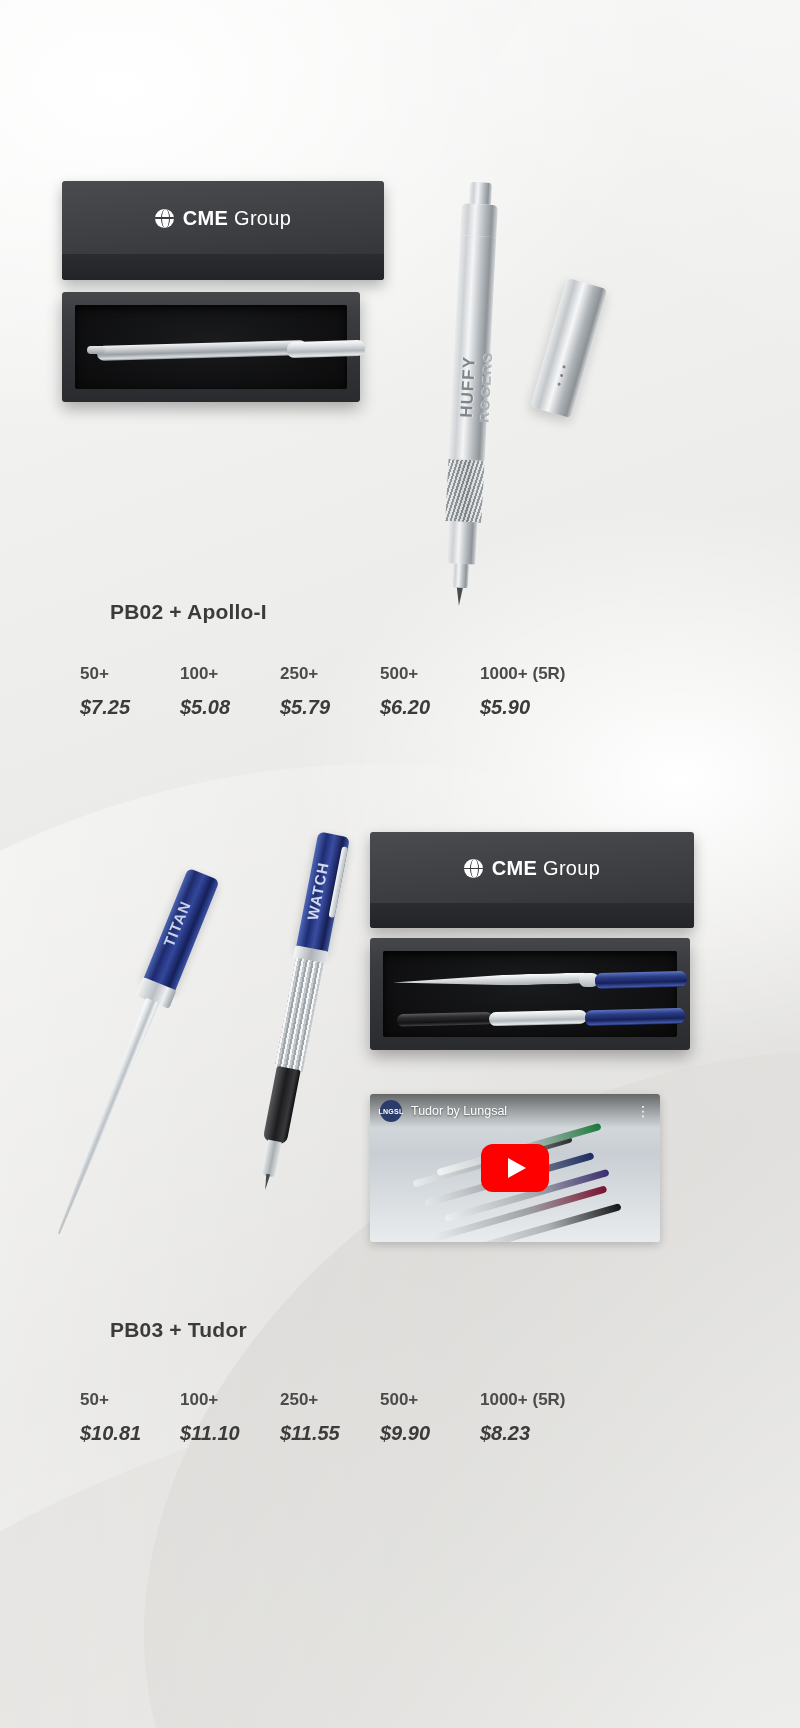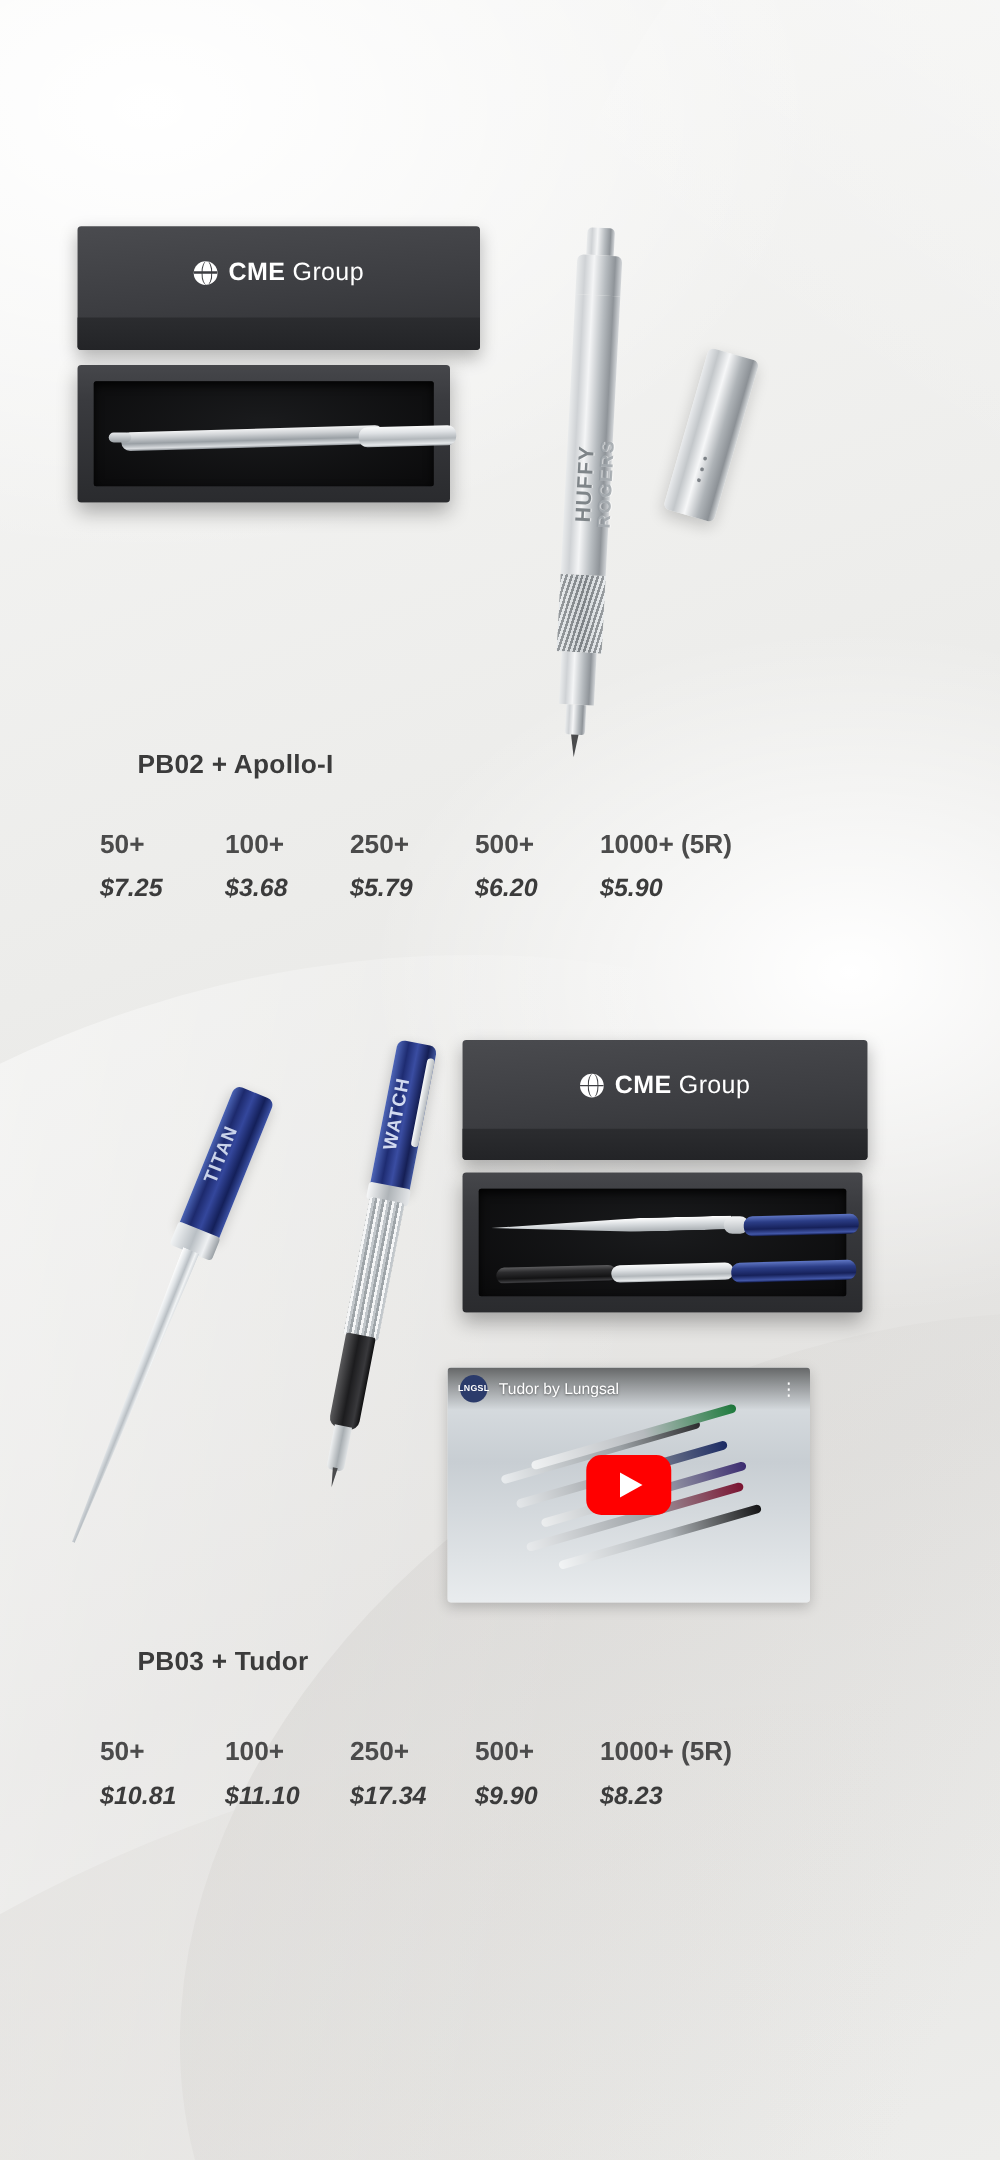"50+" .price-qty { font-size: 21px -> 17px }
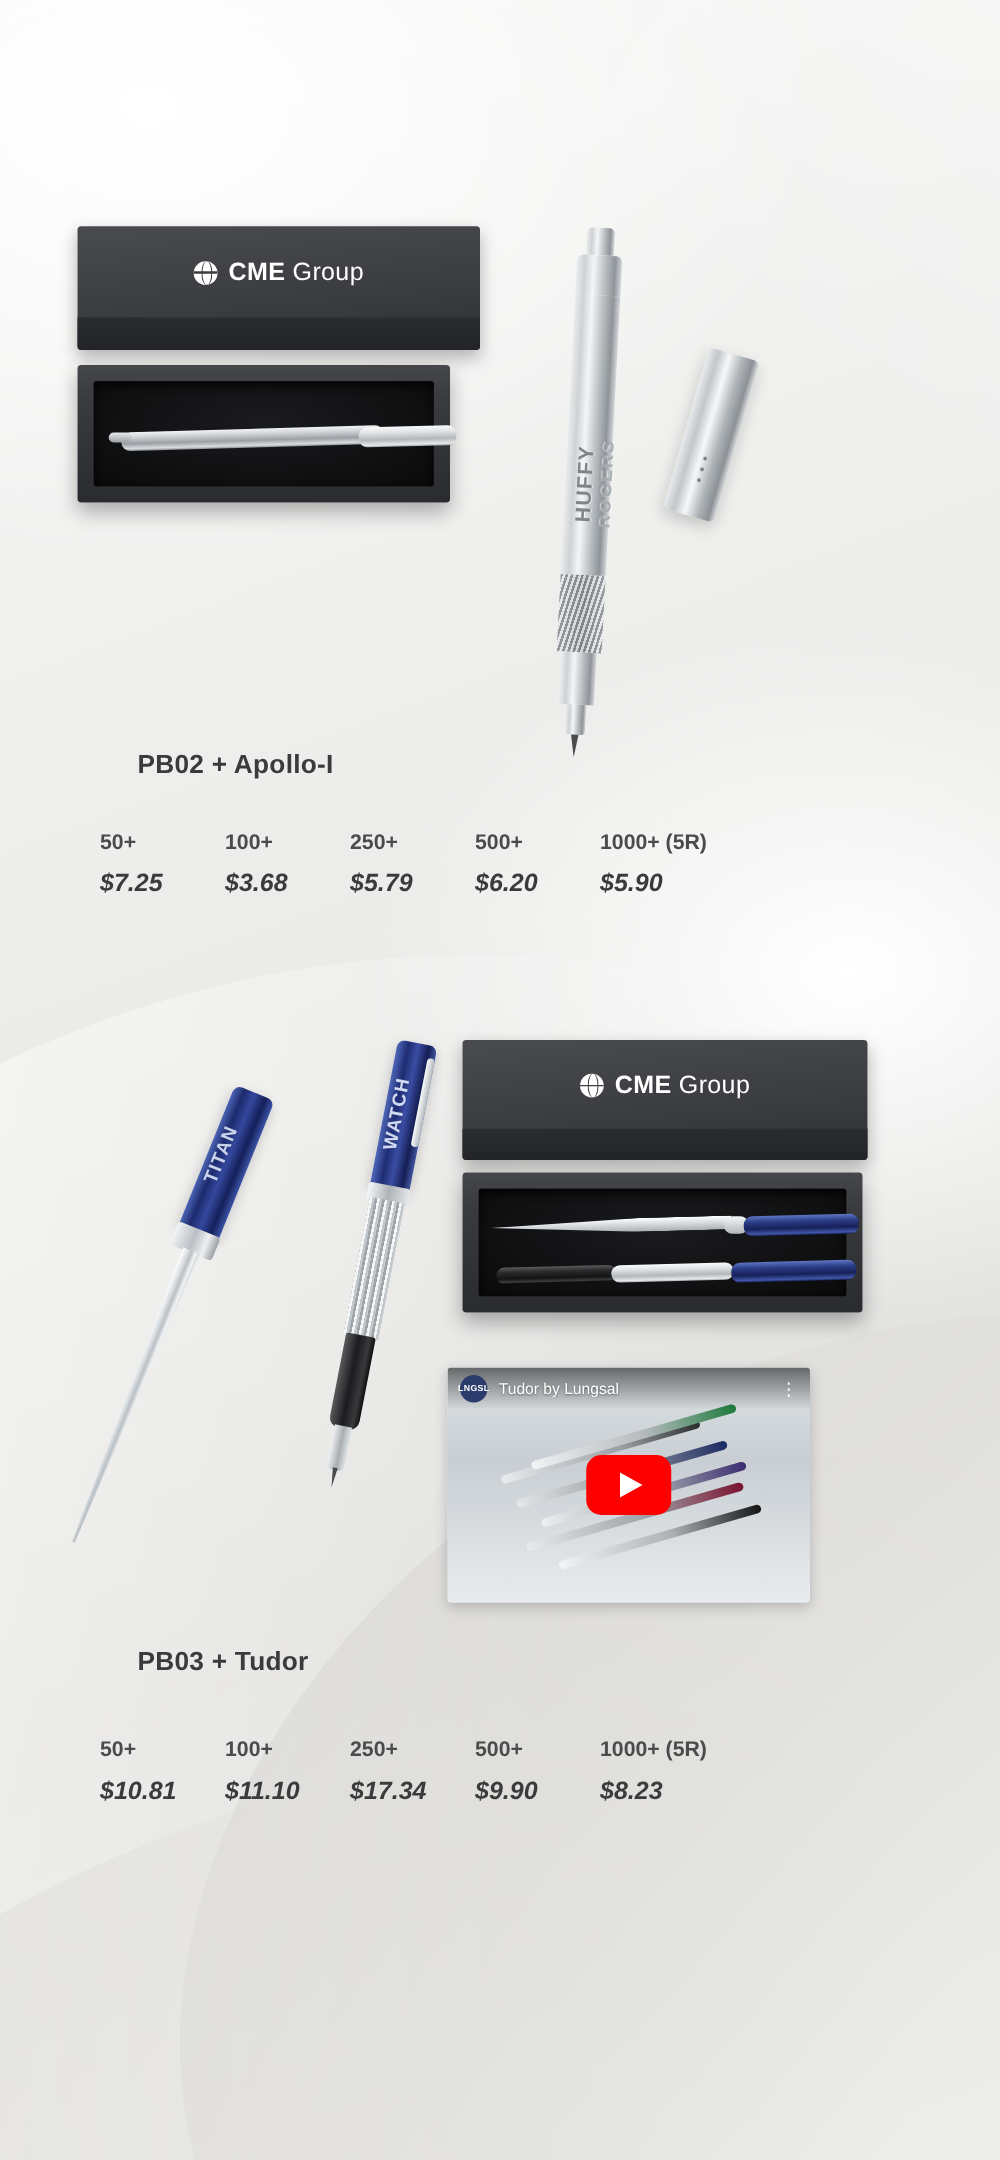"$3.68" div.price-val { text: $3.68 -> $5.08 }
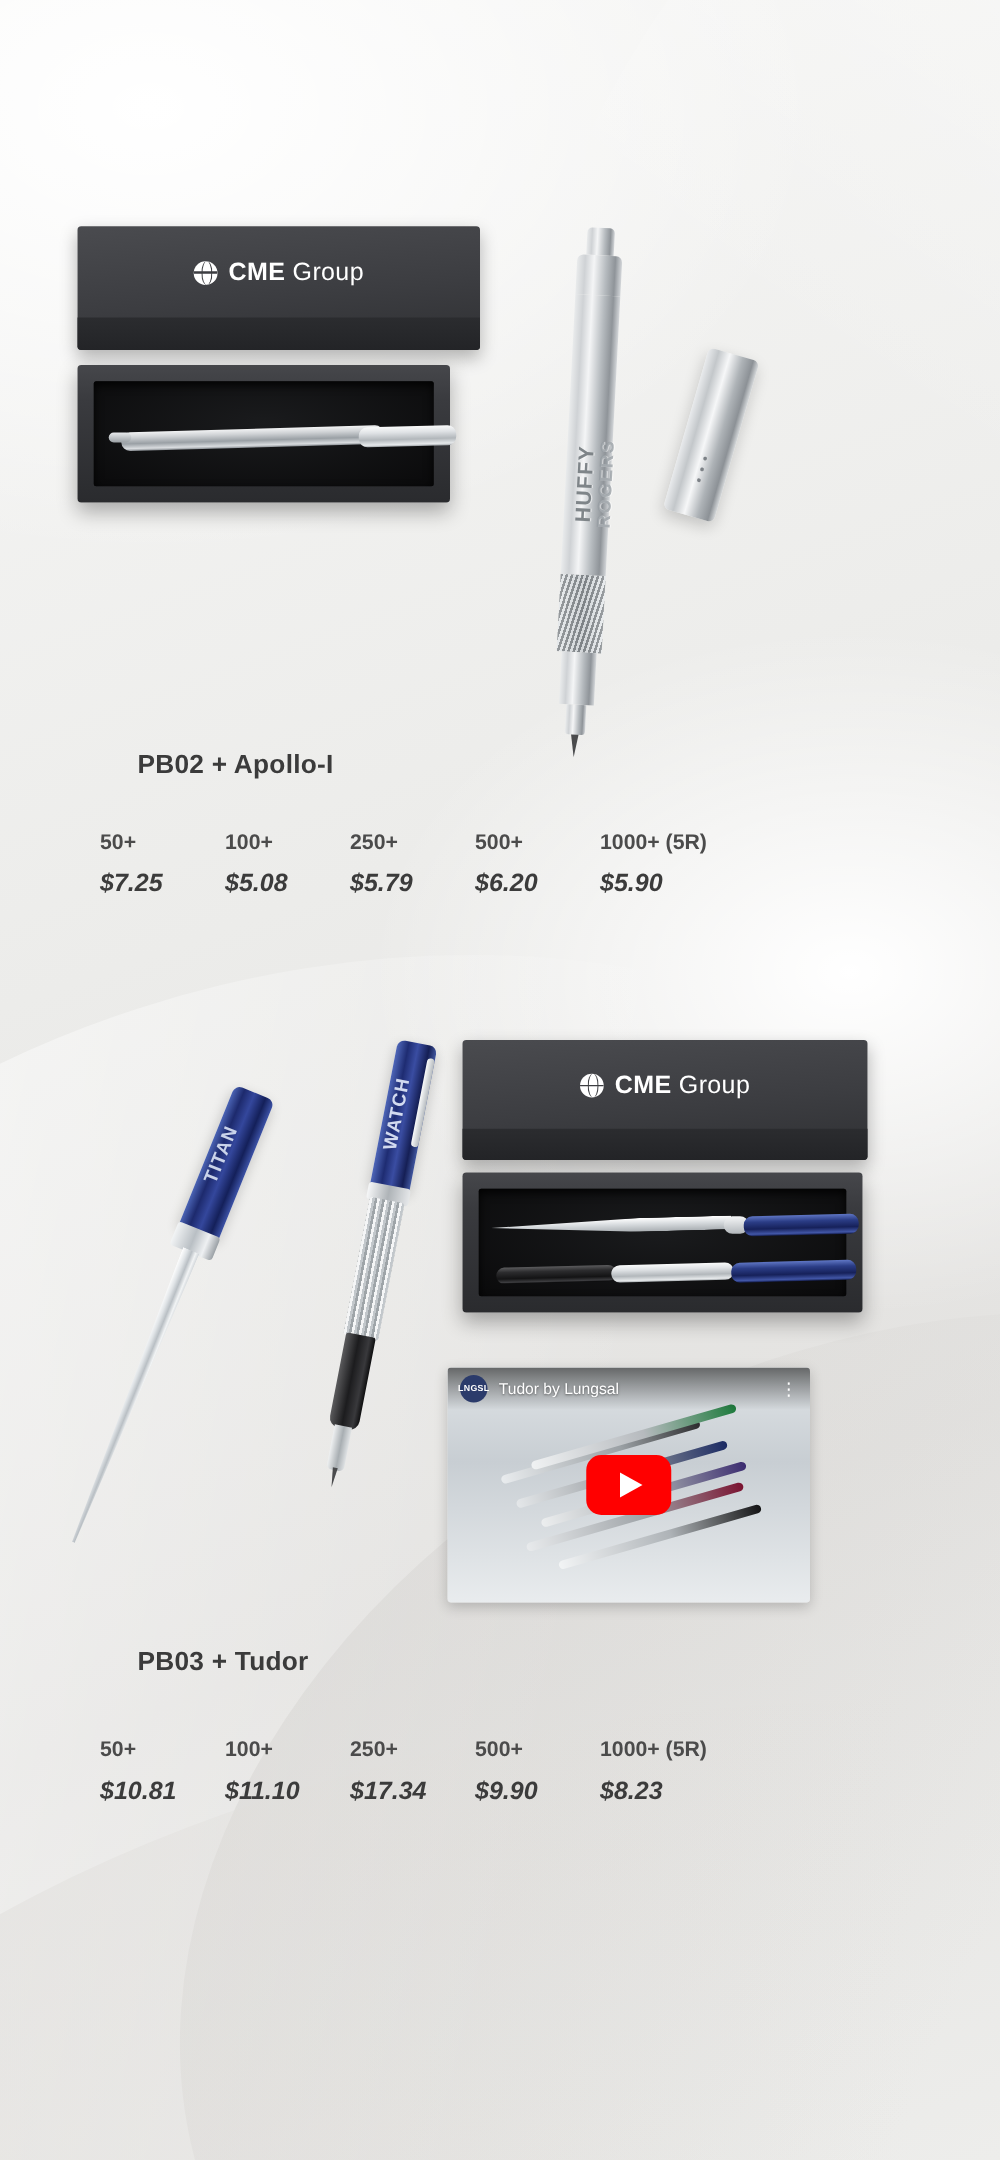"Tudor by Lungsal" div.yt { height: 188px -> 148px; left: 358px -> 370px }
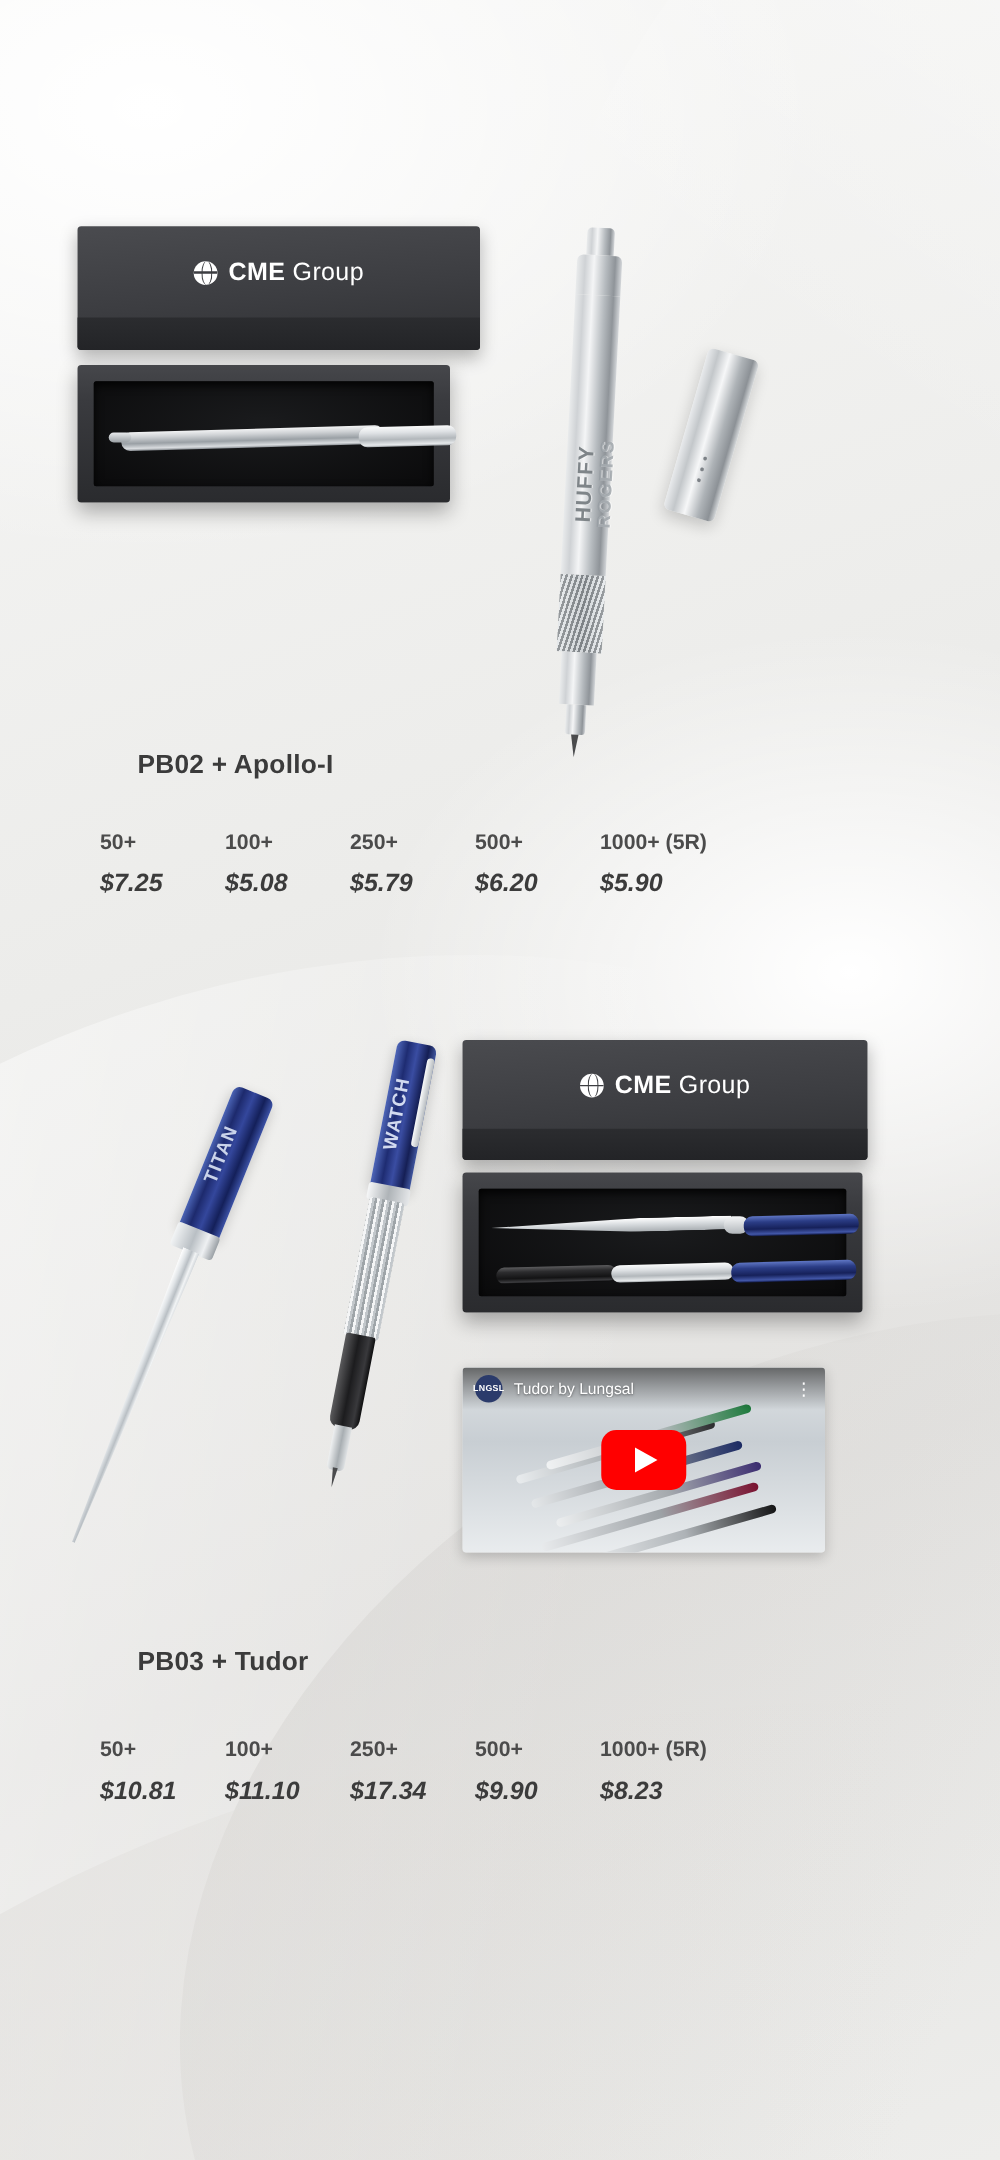"$17.34" div.price-val { text: $17.34 -> $11.55 }
